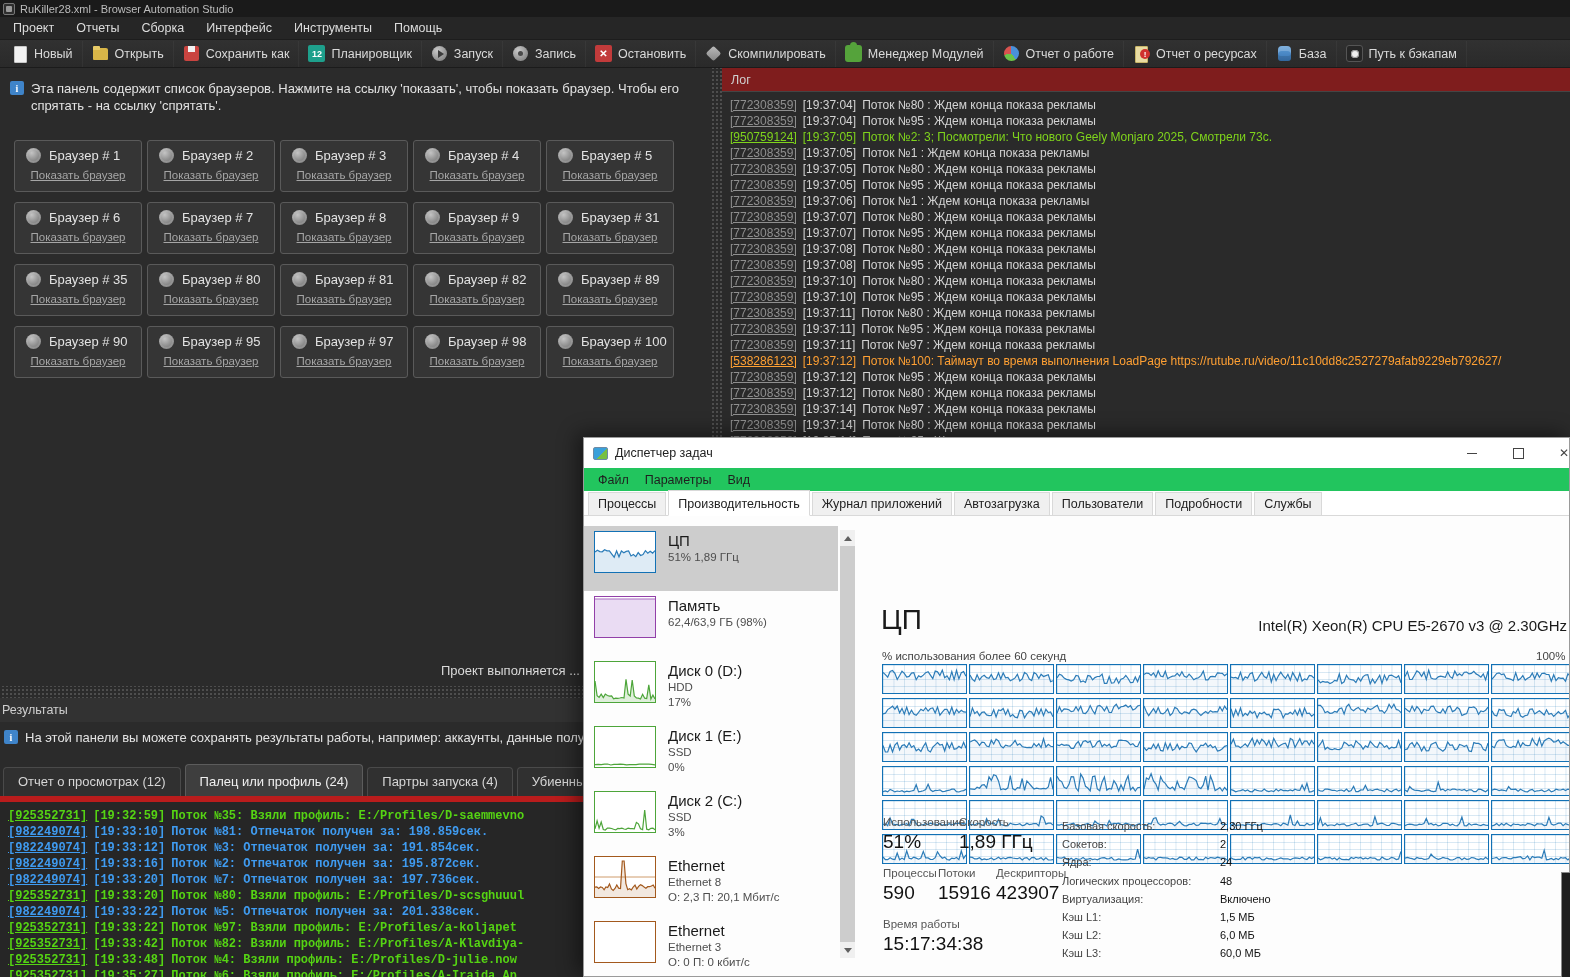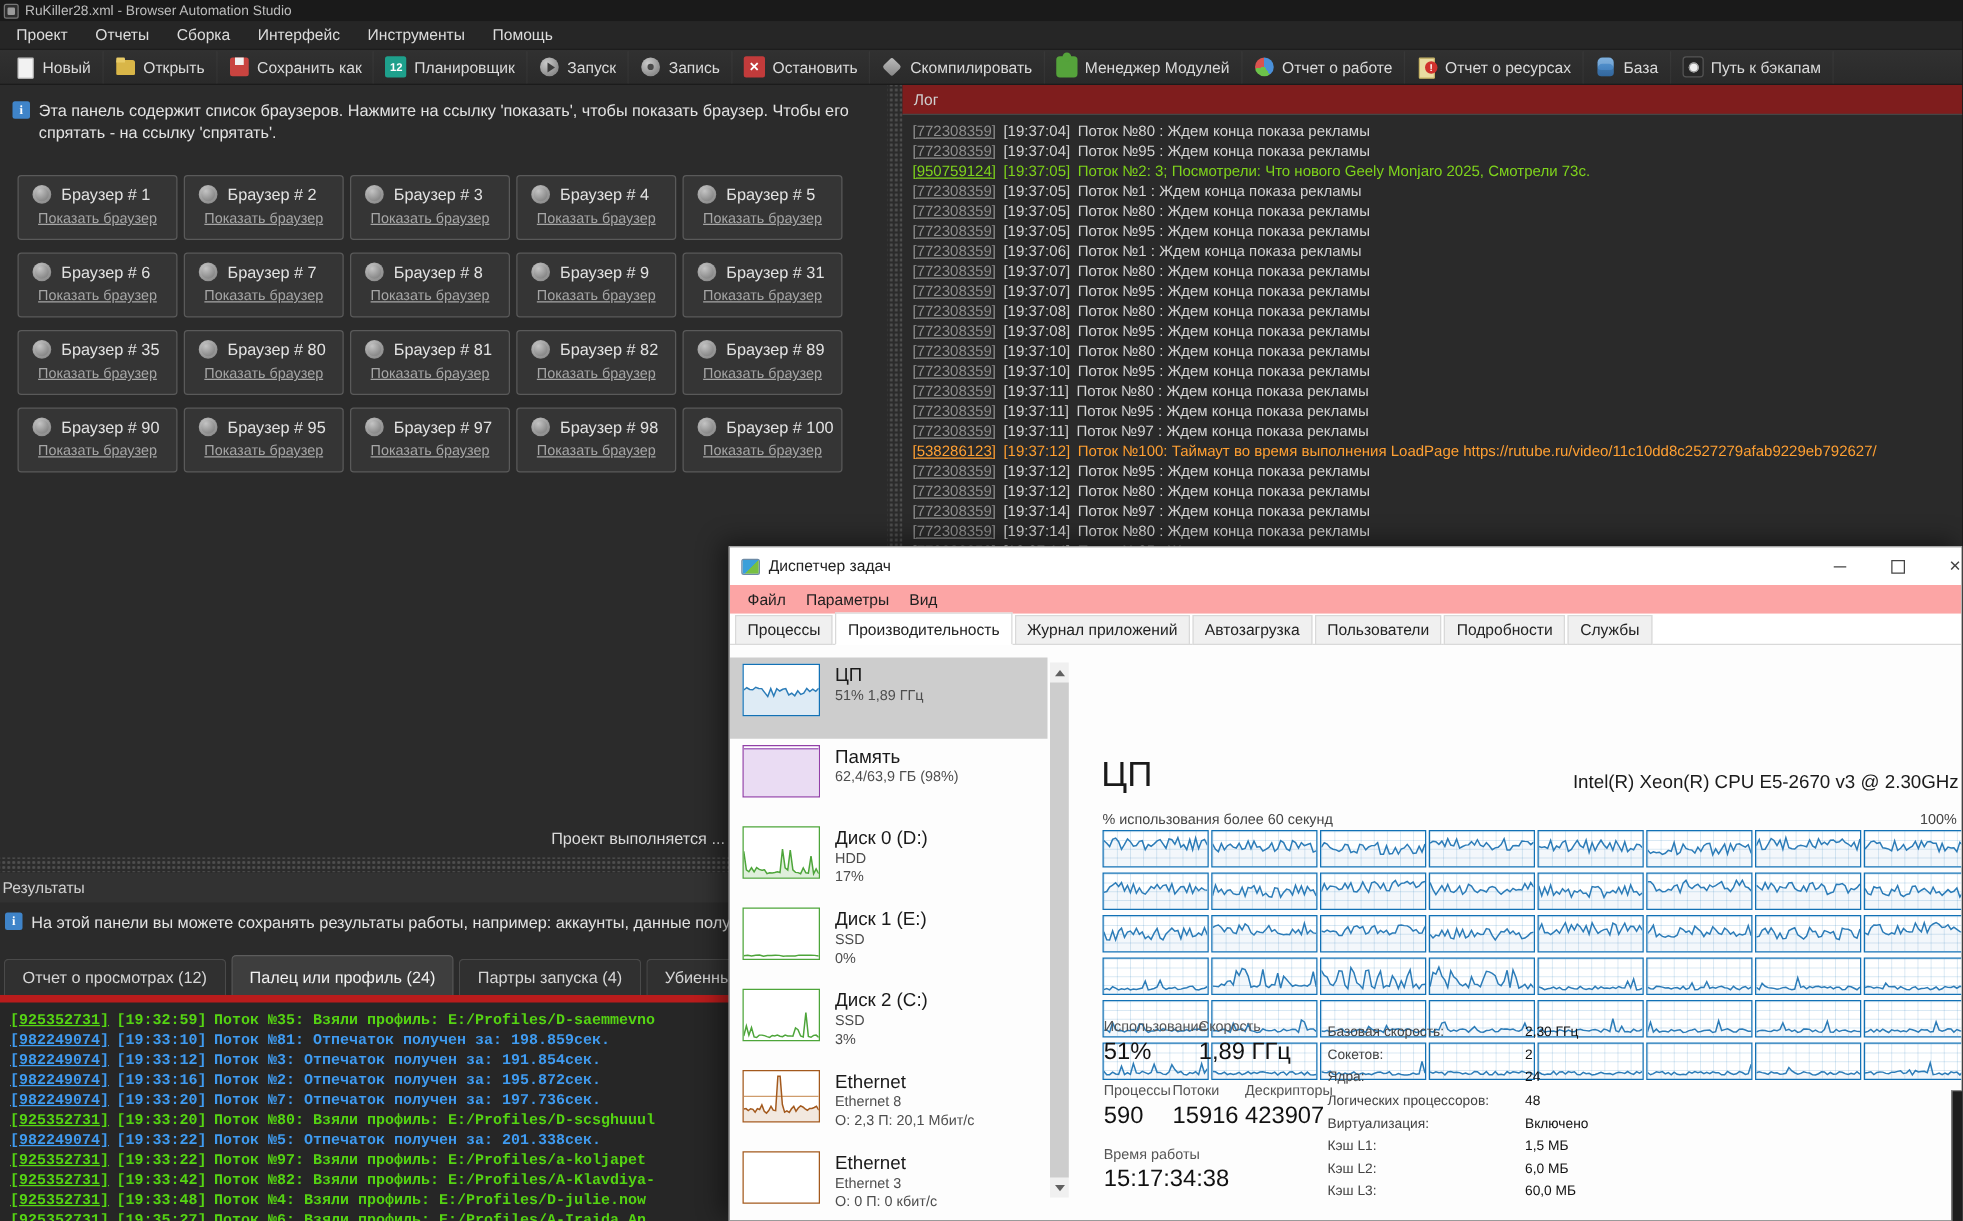"Файл" .tm-menubar { background: #fca5a5 -> #22c55e }
